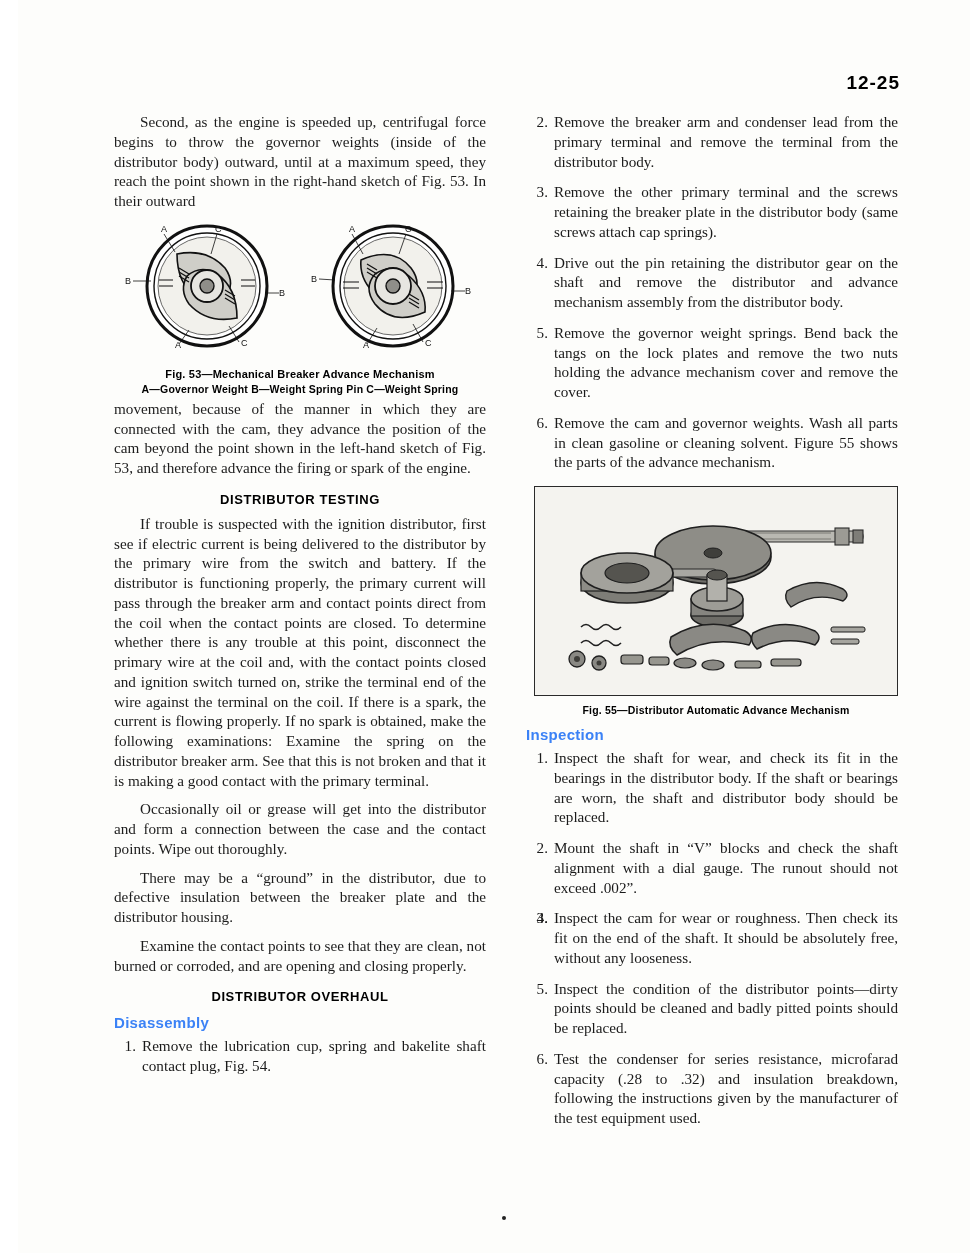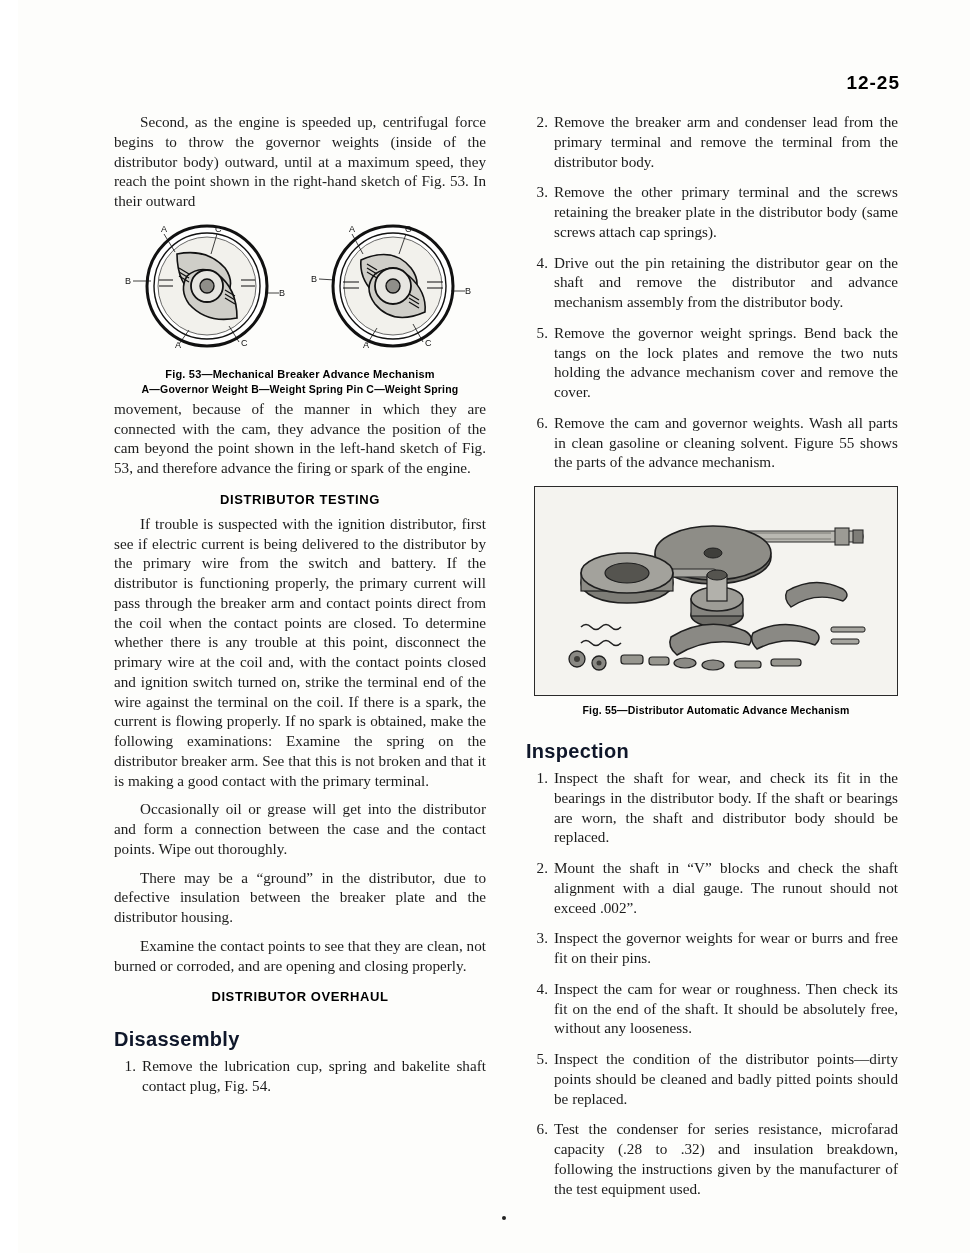"Inspection" h3.sub { color: #0f172a -> #3b82f6; font-size: 20px -> 15px; margin: 24px 0 5px 0 -> 10px 0 5px 0 }
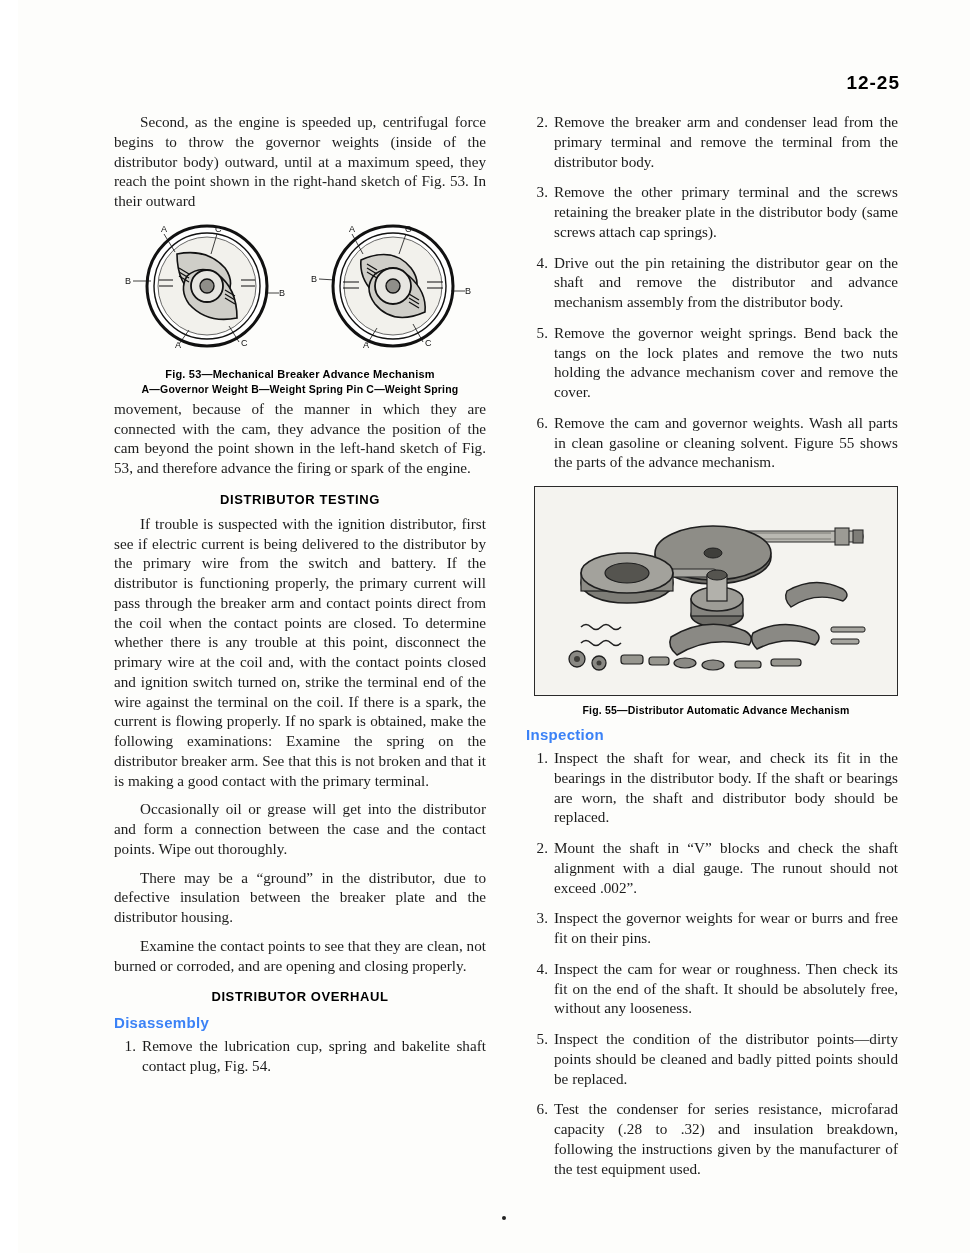"Inspect the governor weights for" span { html: <span>Inspect the governor weights for wear or burrs and free fit on their pins.</span> -> none }
